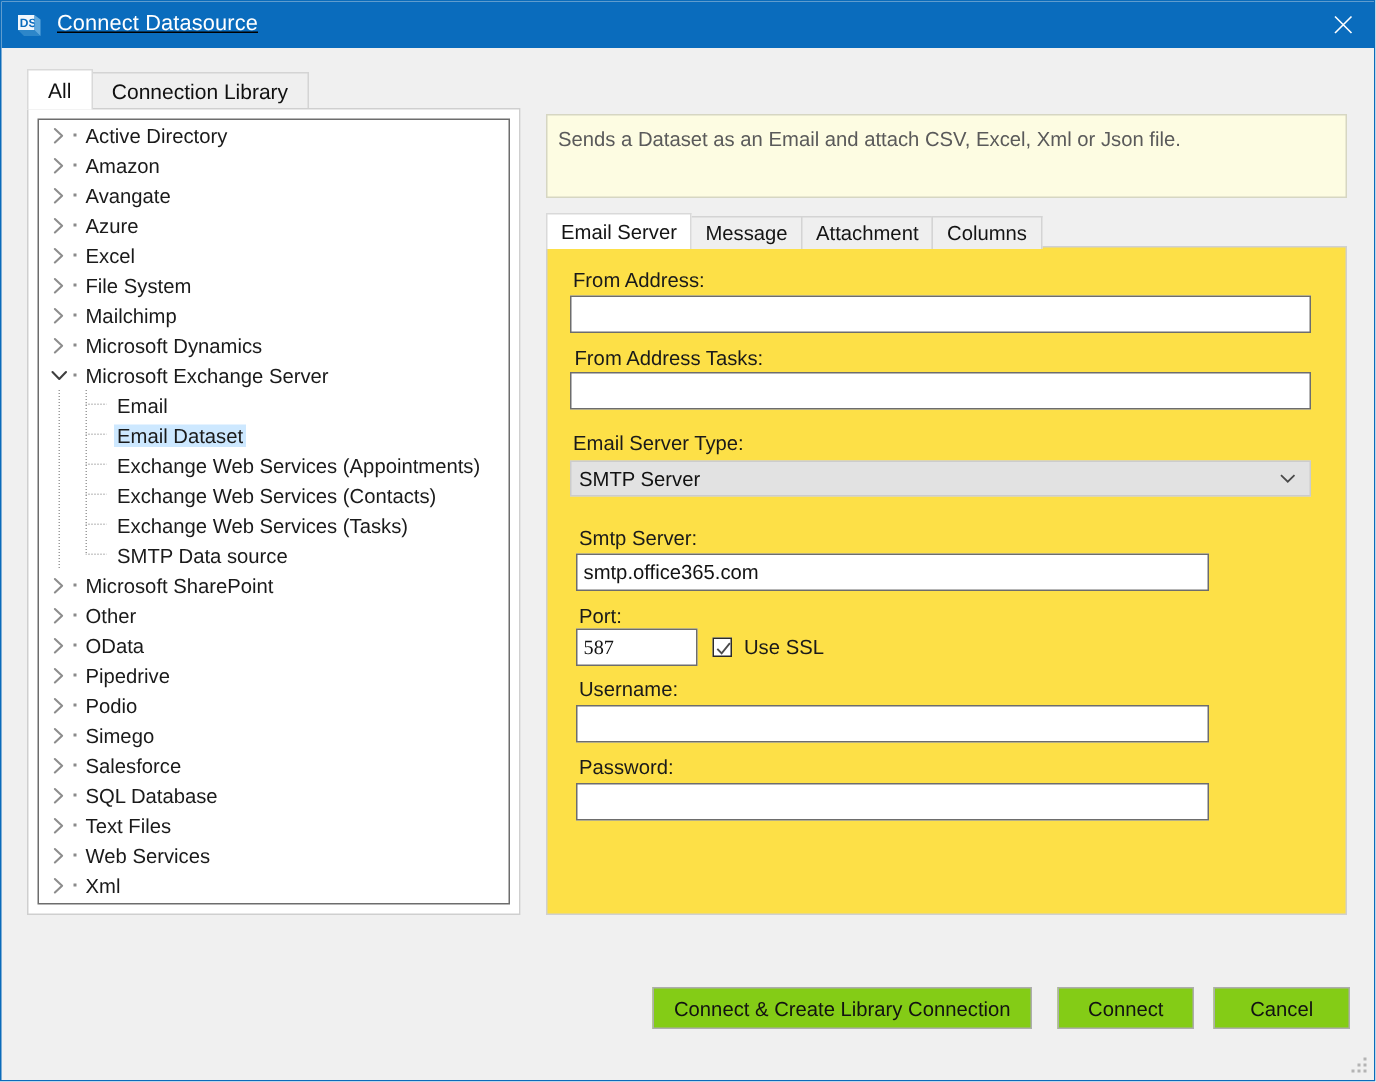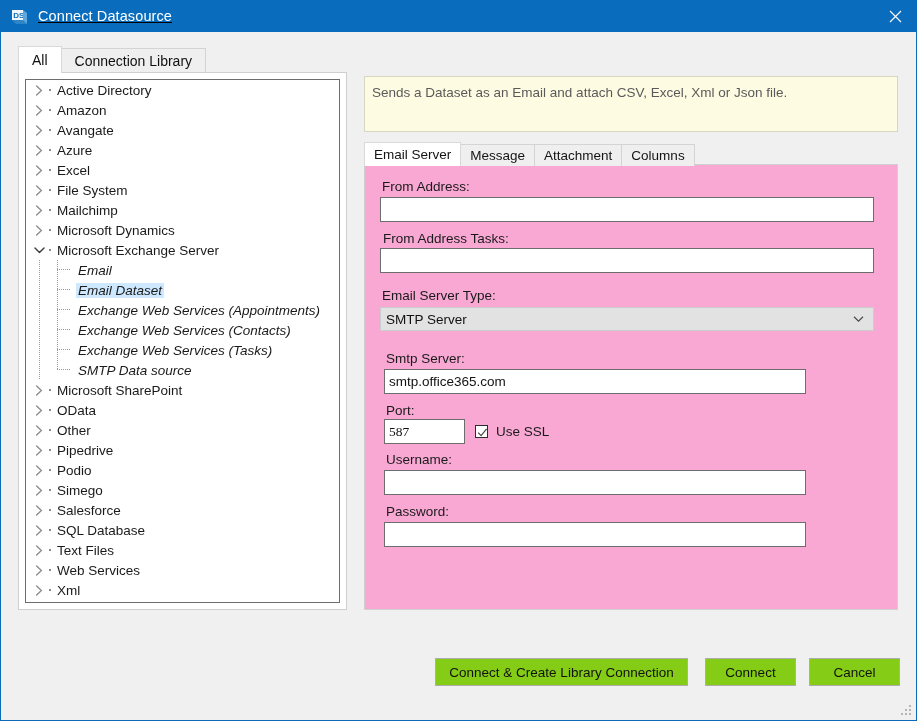"From Address:" .tabpage { background: #f9a8d4 -> #fde047 }
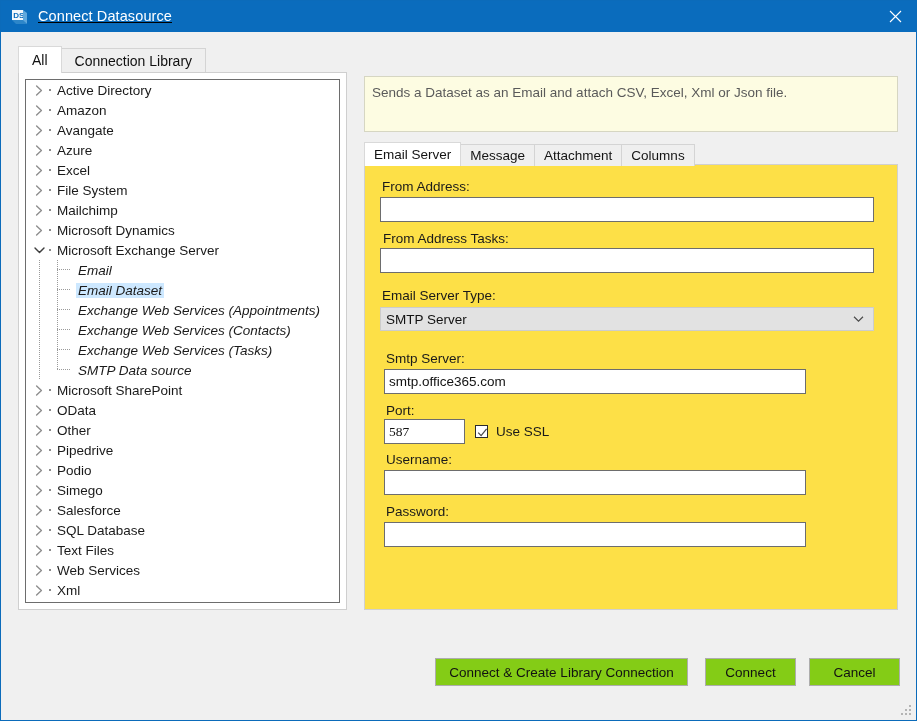"Email" .tnode.child { font-style: italic -> none }
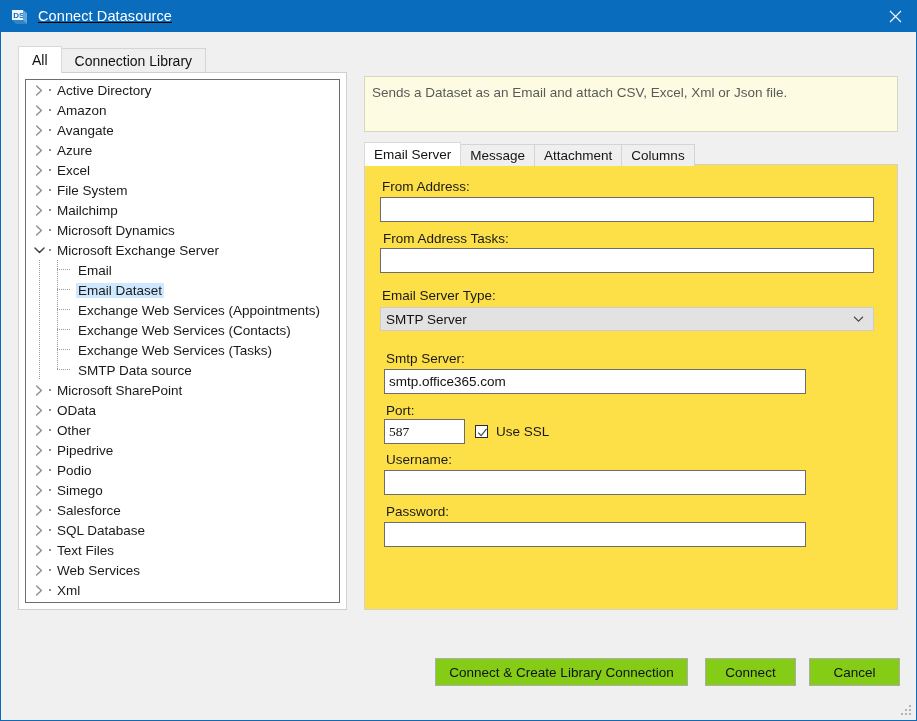"OData" div.tnode { order: before "Other" -> after "Other" }
